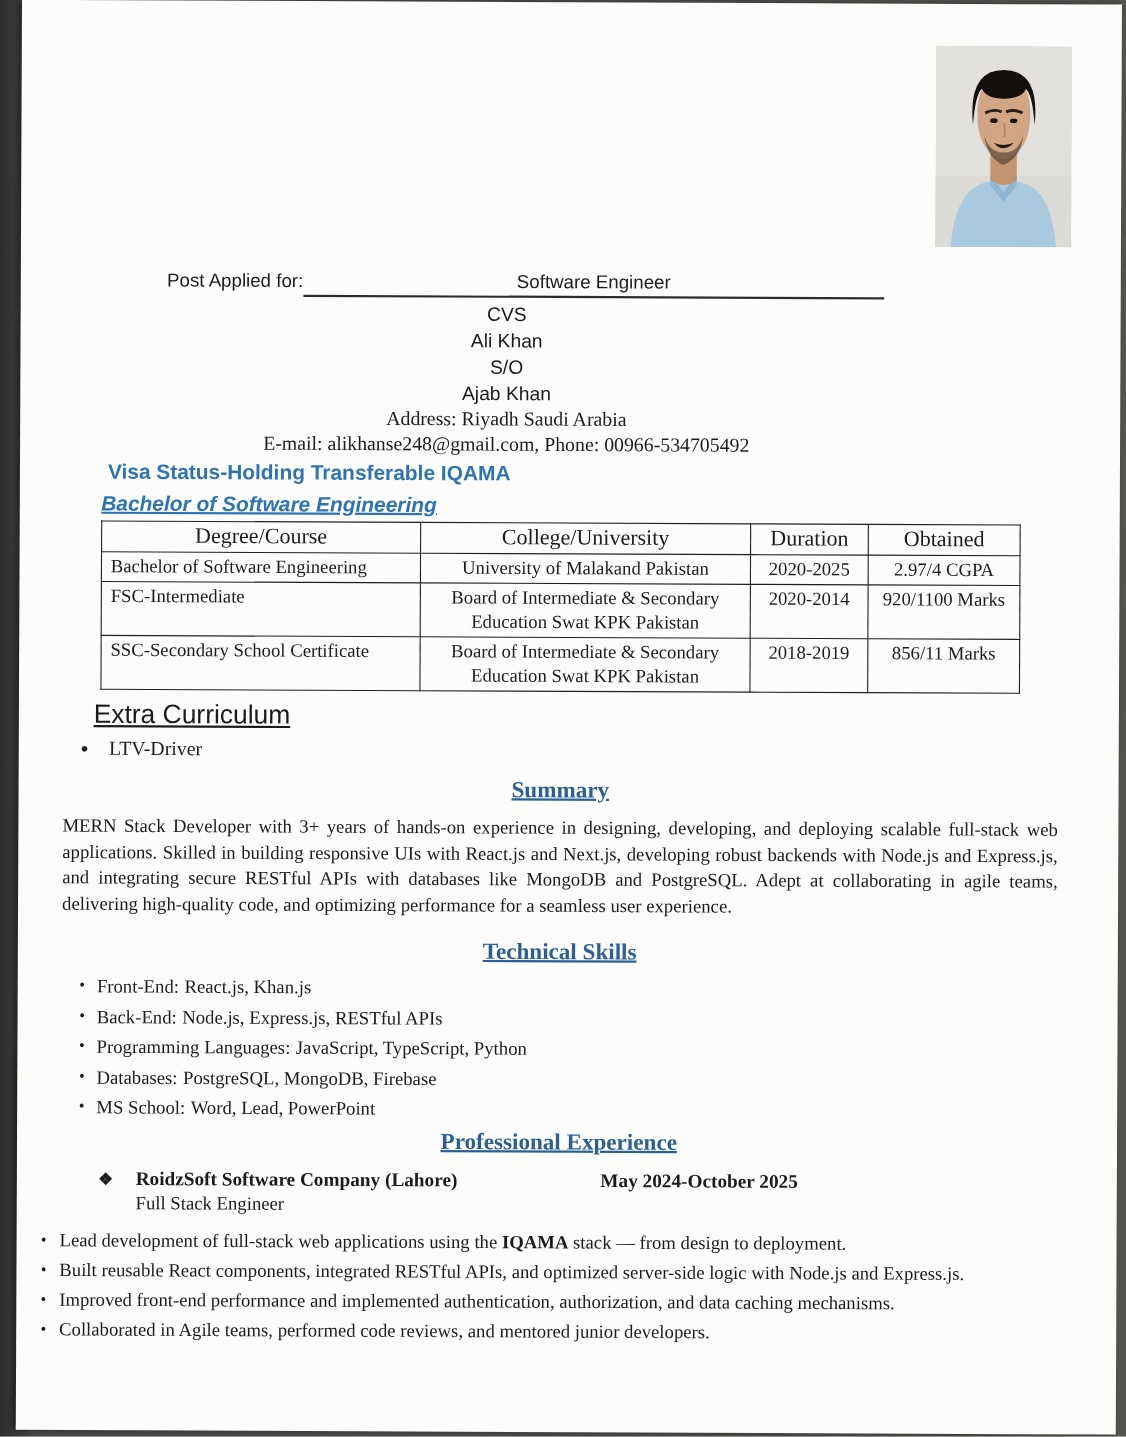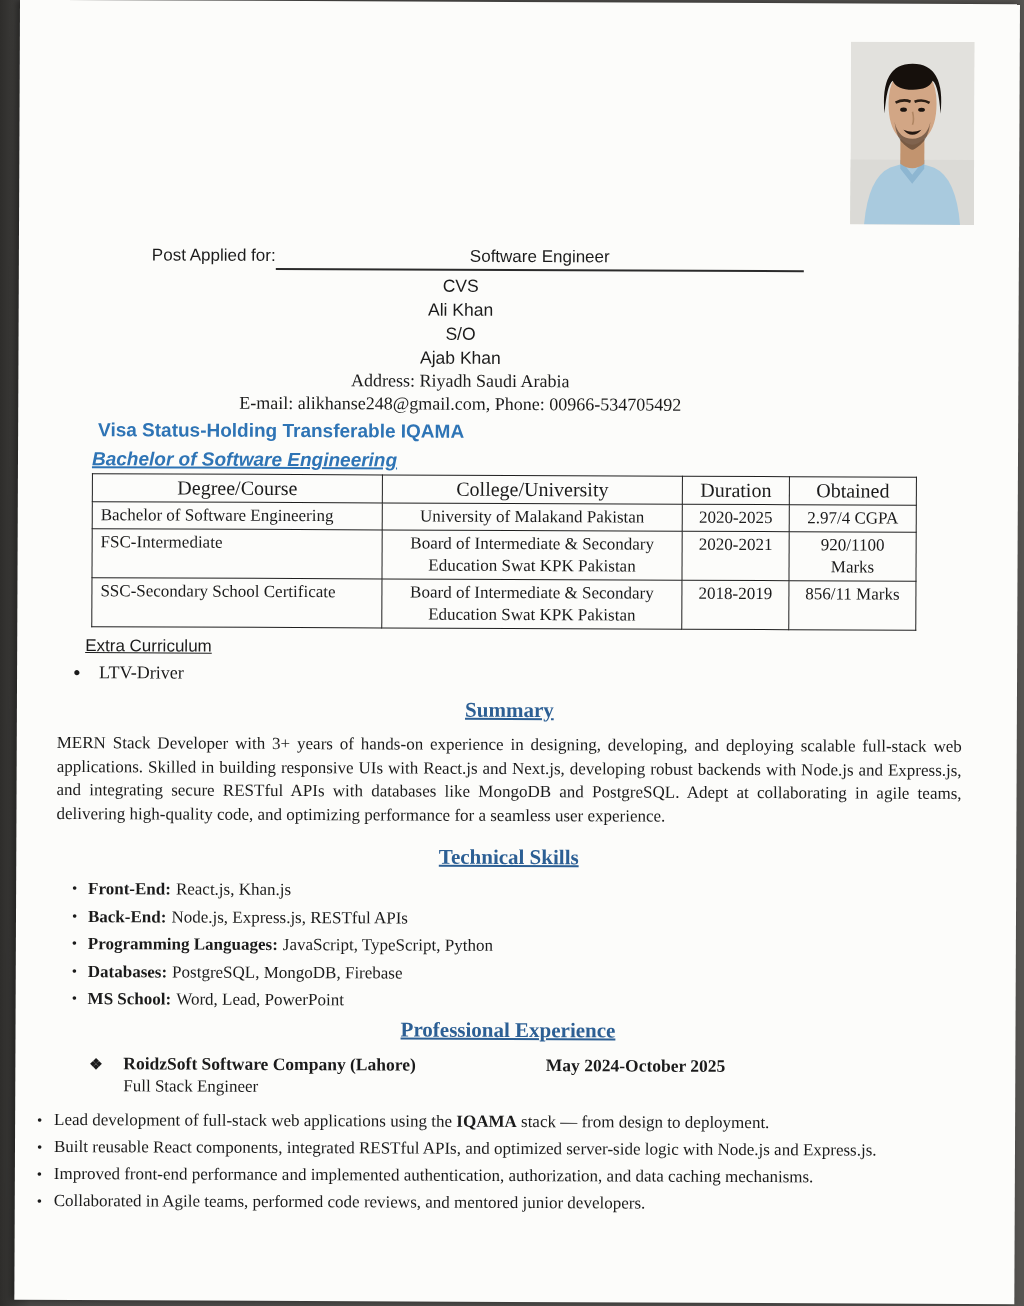"Obtained" .c3 { width: 127px -> 138px }
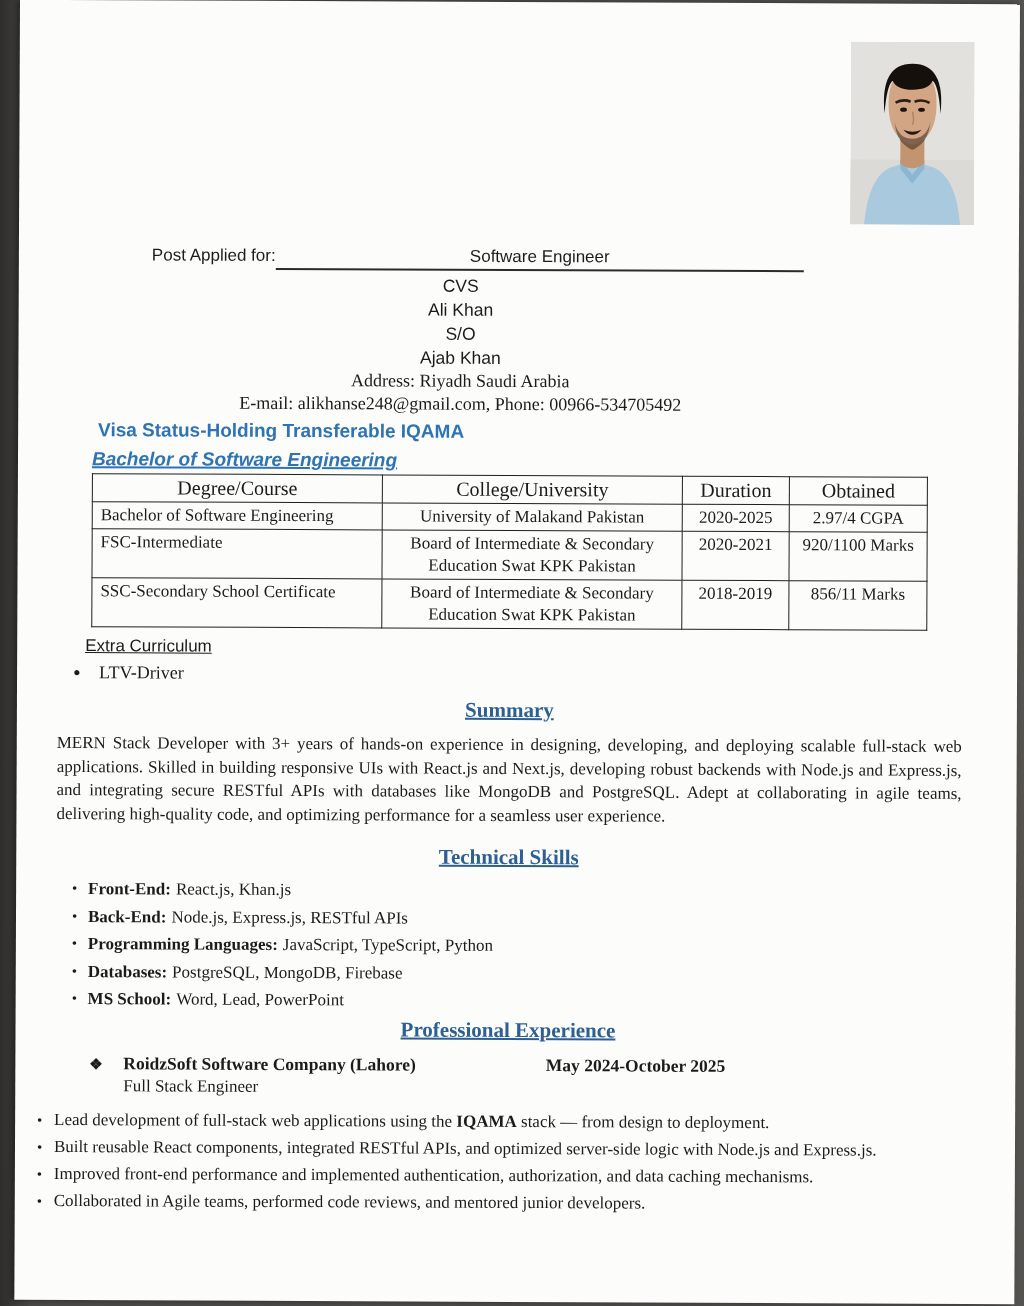"2020-2021" td.c2 { text: 2020-2021 -> 2020-2014 }
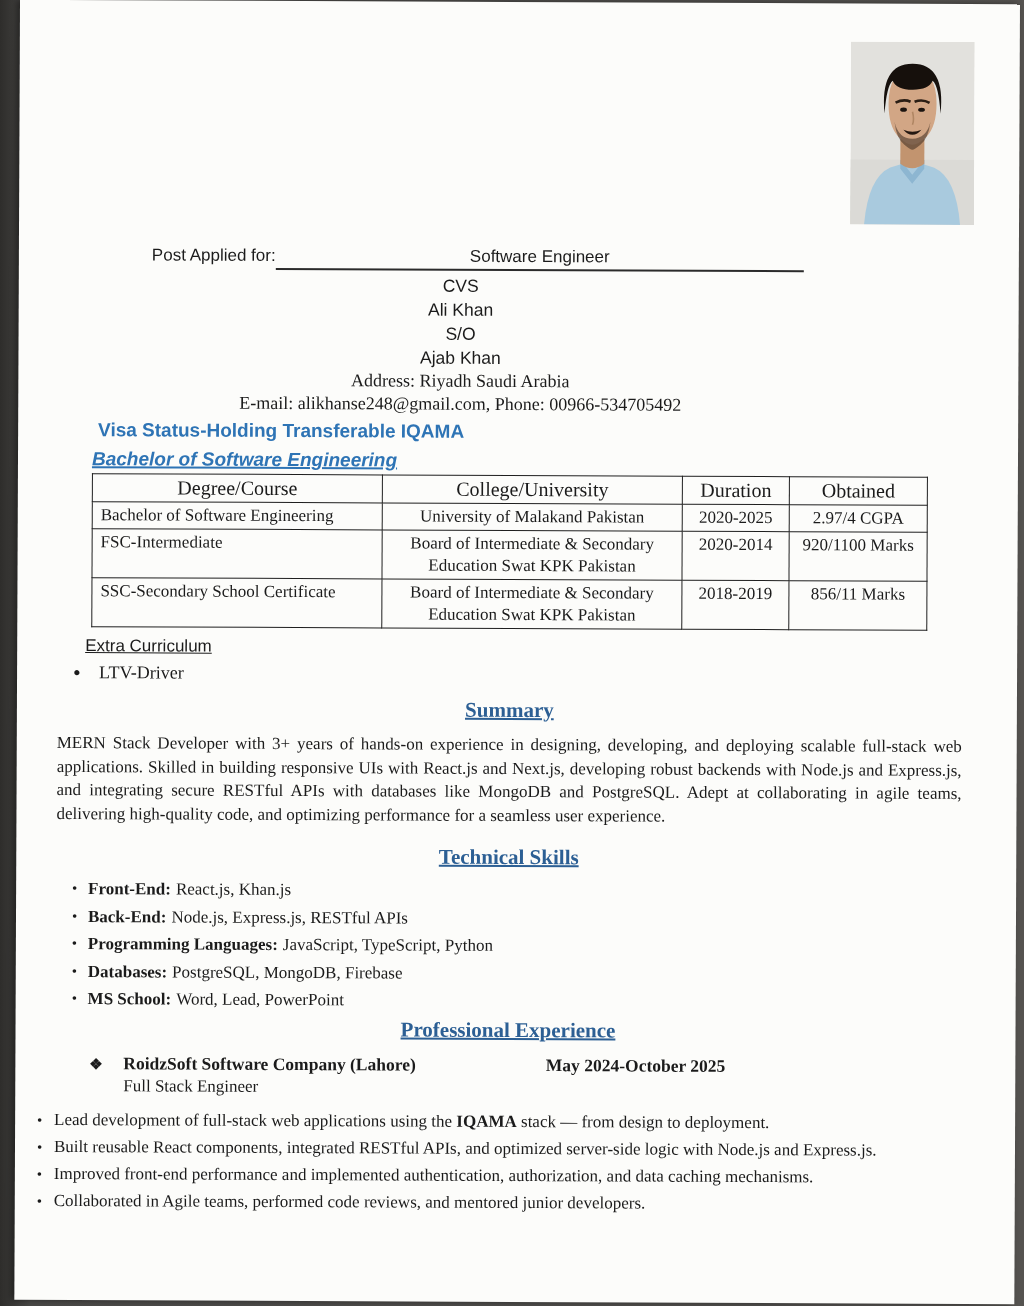"Extra Curriculum" .extra-title { font-size: 17px -> 24px }
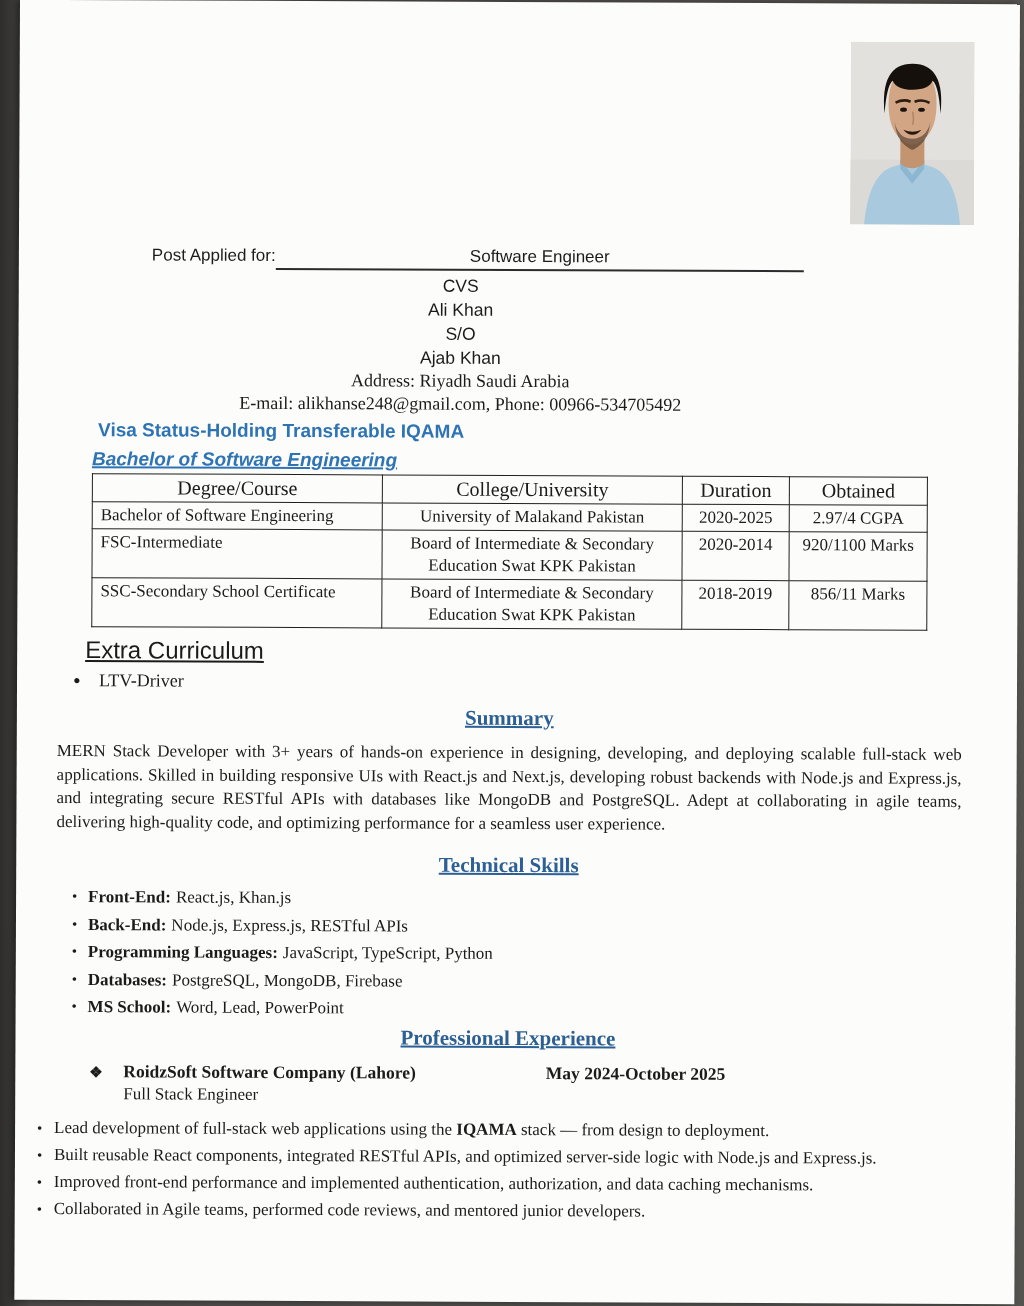"Front-End:" .skill-label { font-weight: bold -> normal }
